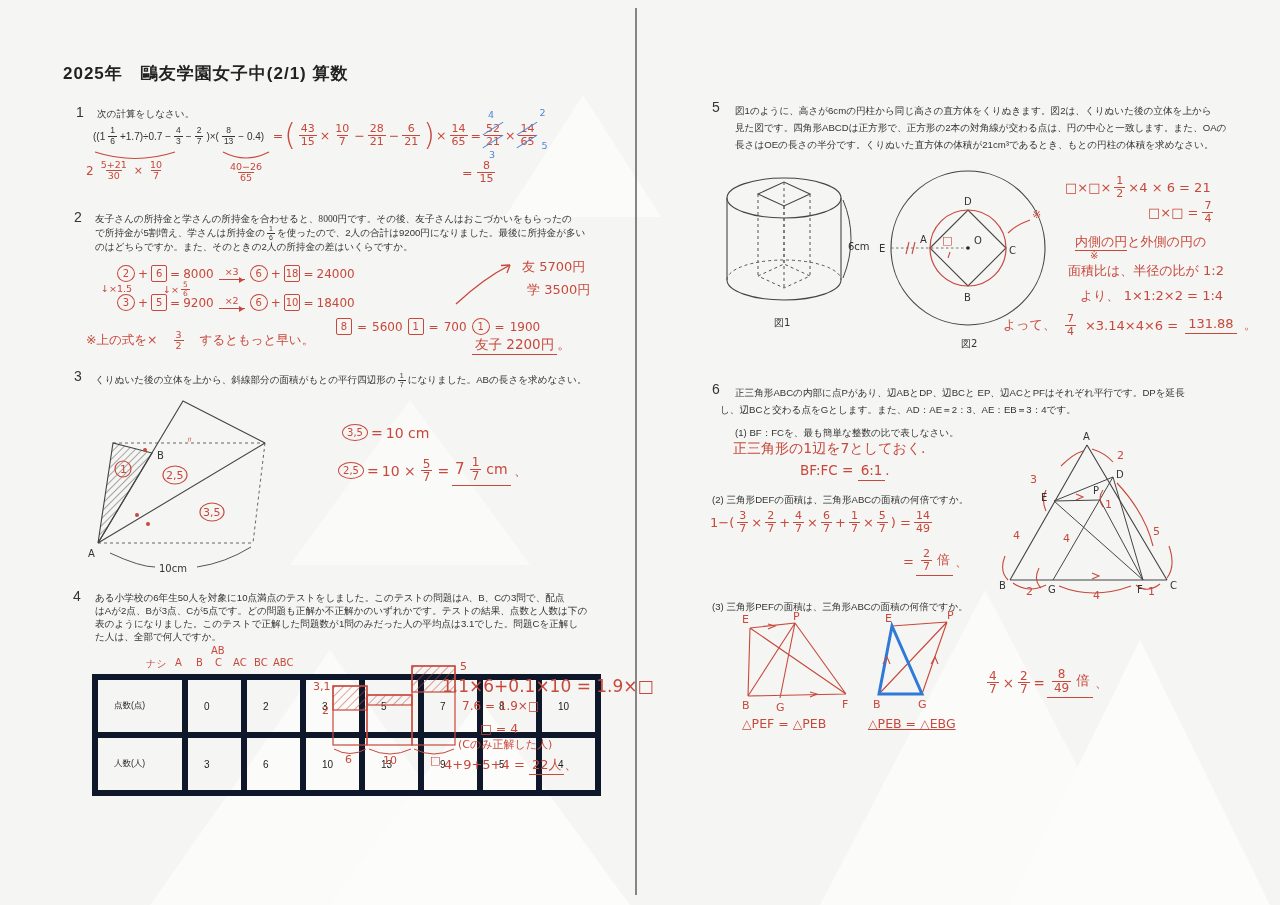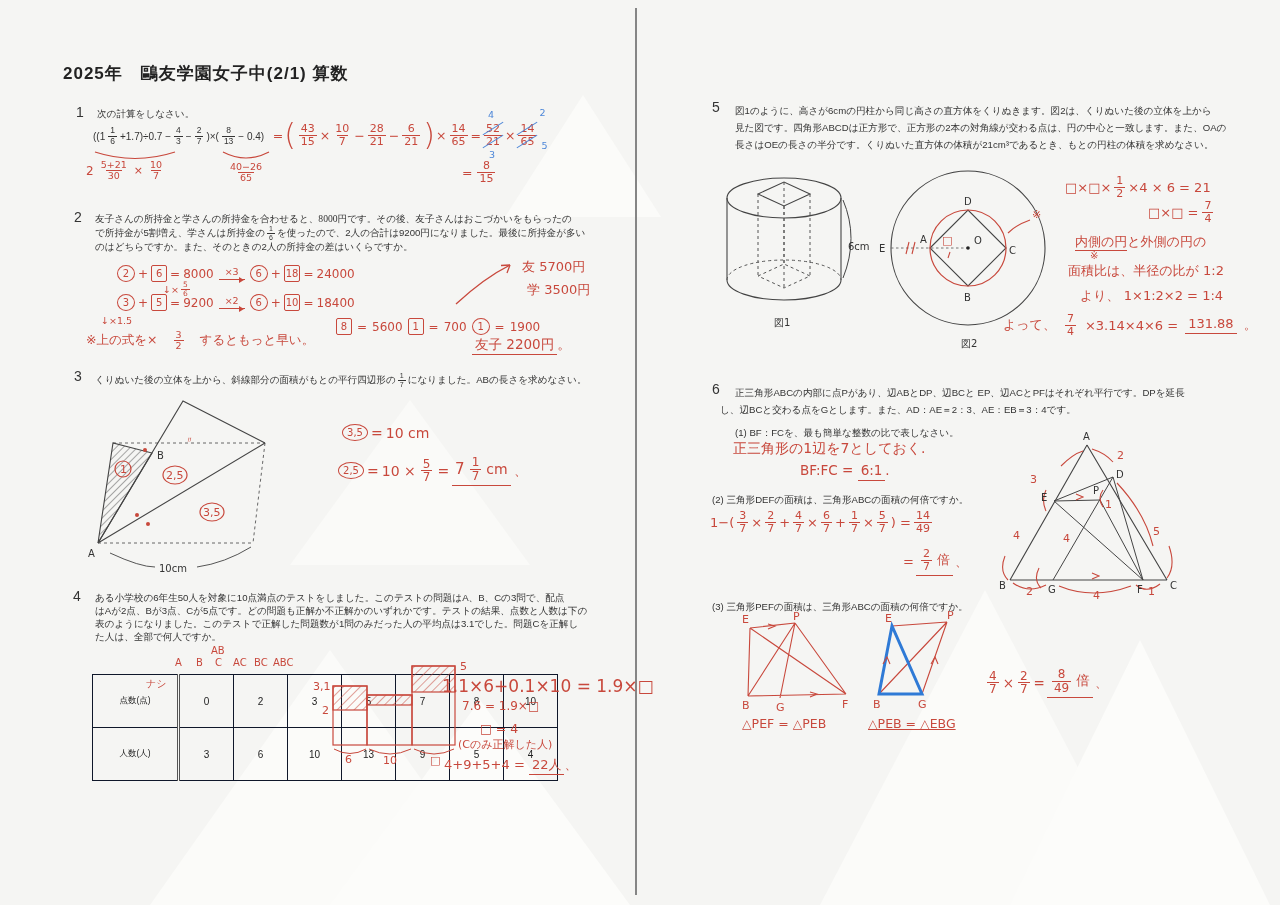"↓×1.5" div.abs { margin-top: 32px -> none }
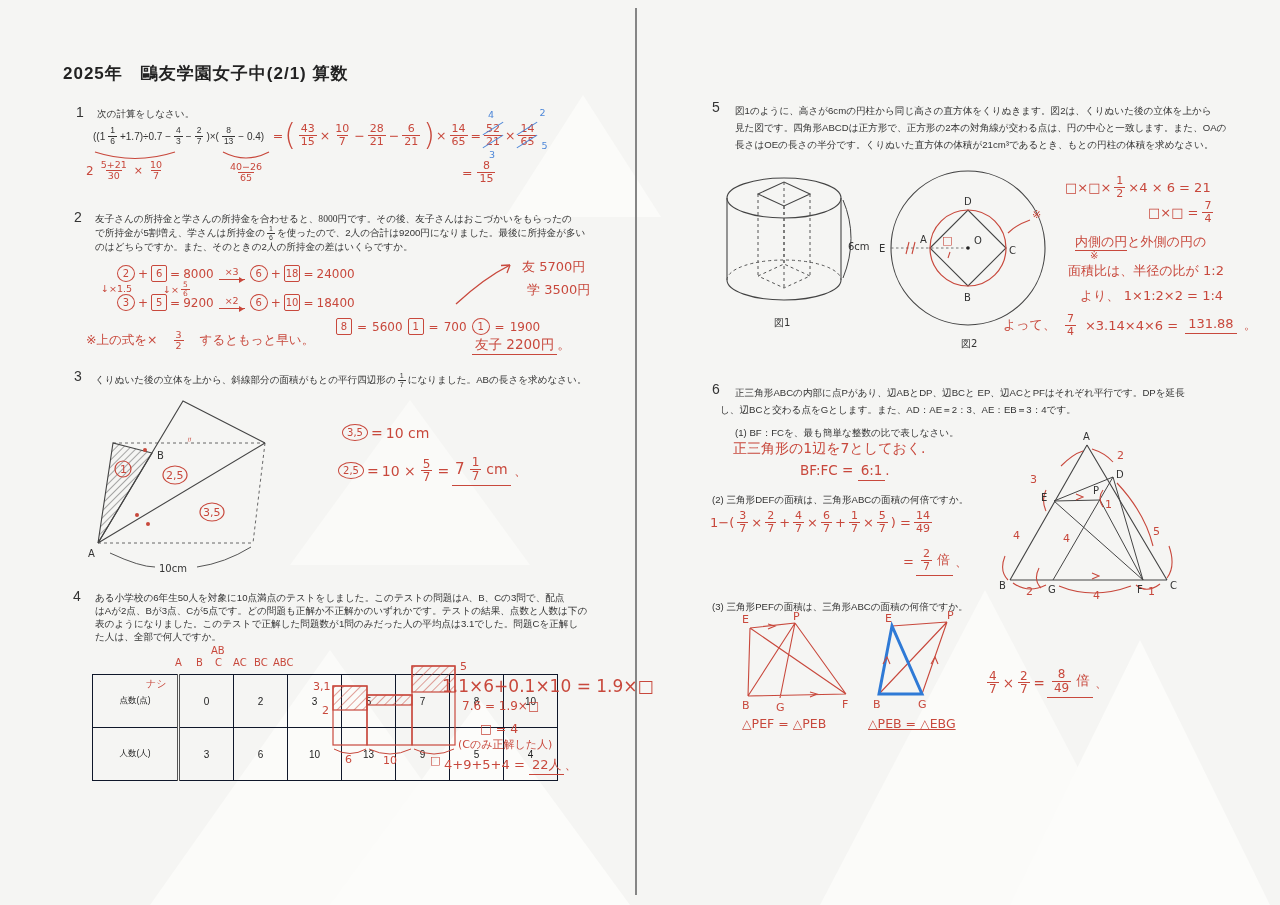"ナシ" div.abs { margin-top: 20px -> none }
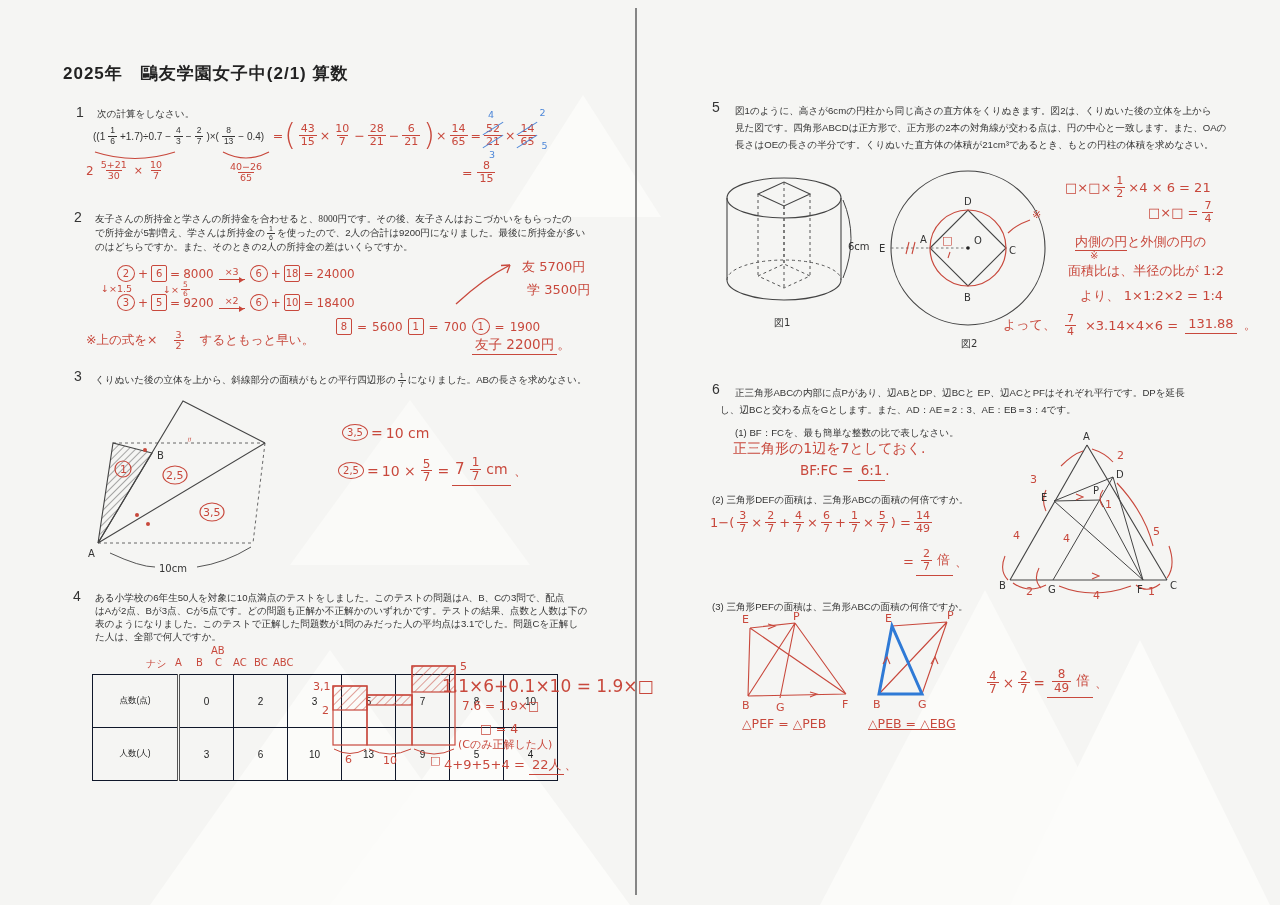"点数(点)" .t4 td { border: 1px solid #0f172a -> 6px solid #0f172a; text-align: center -> left }
